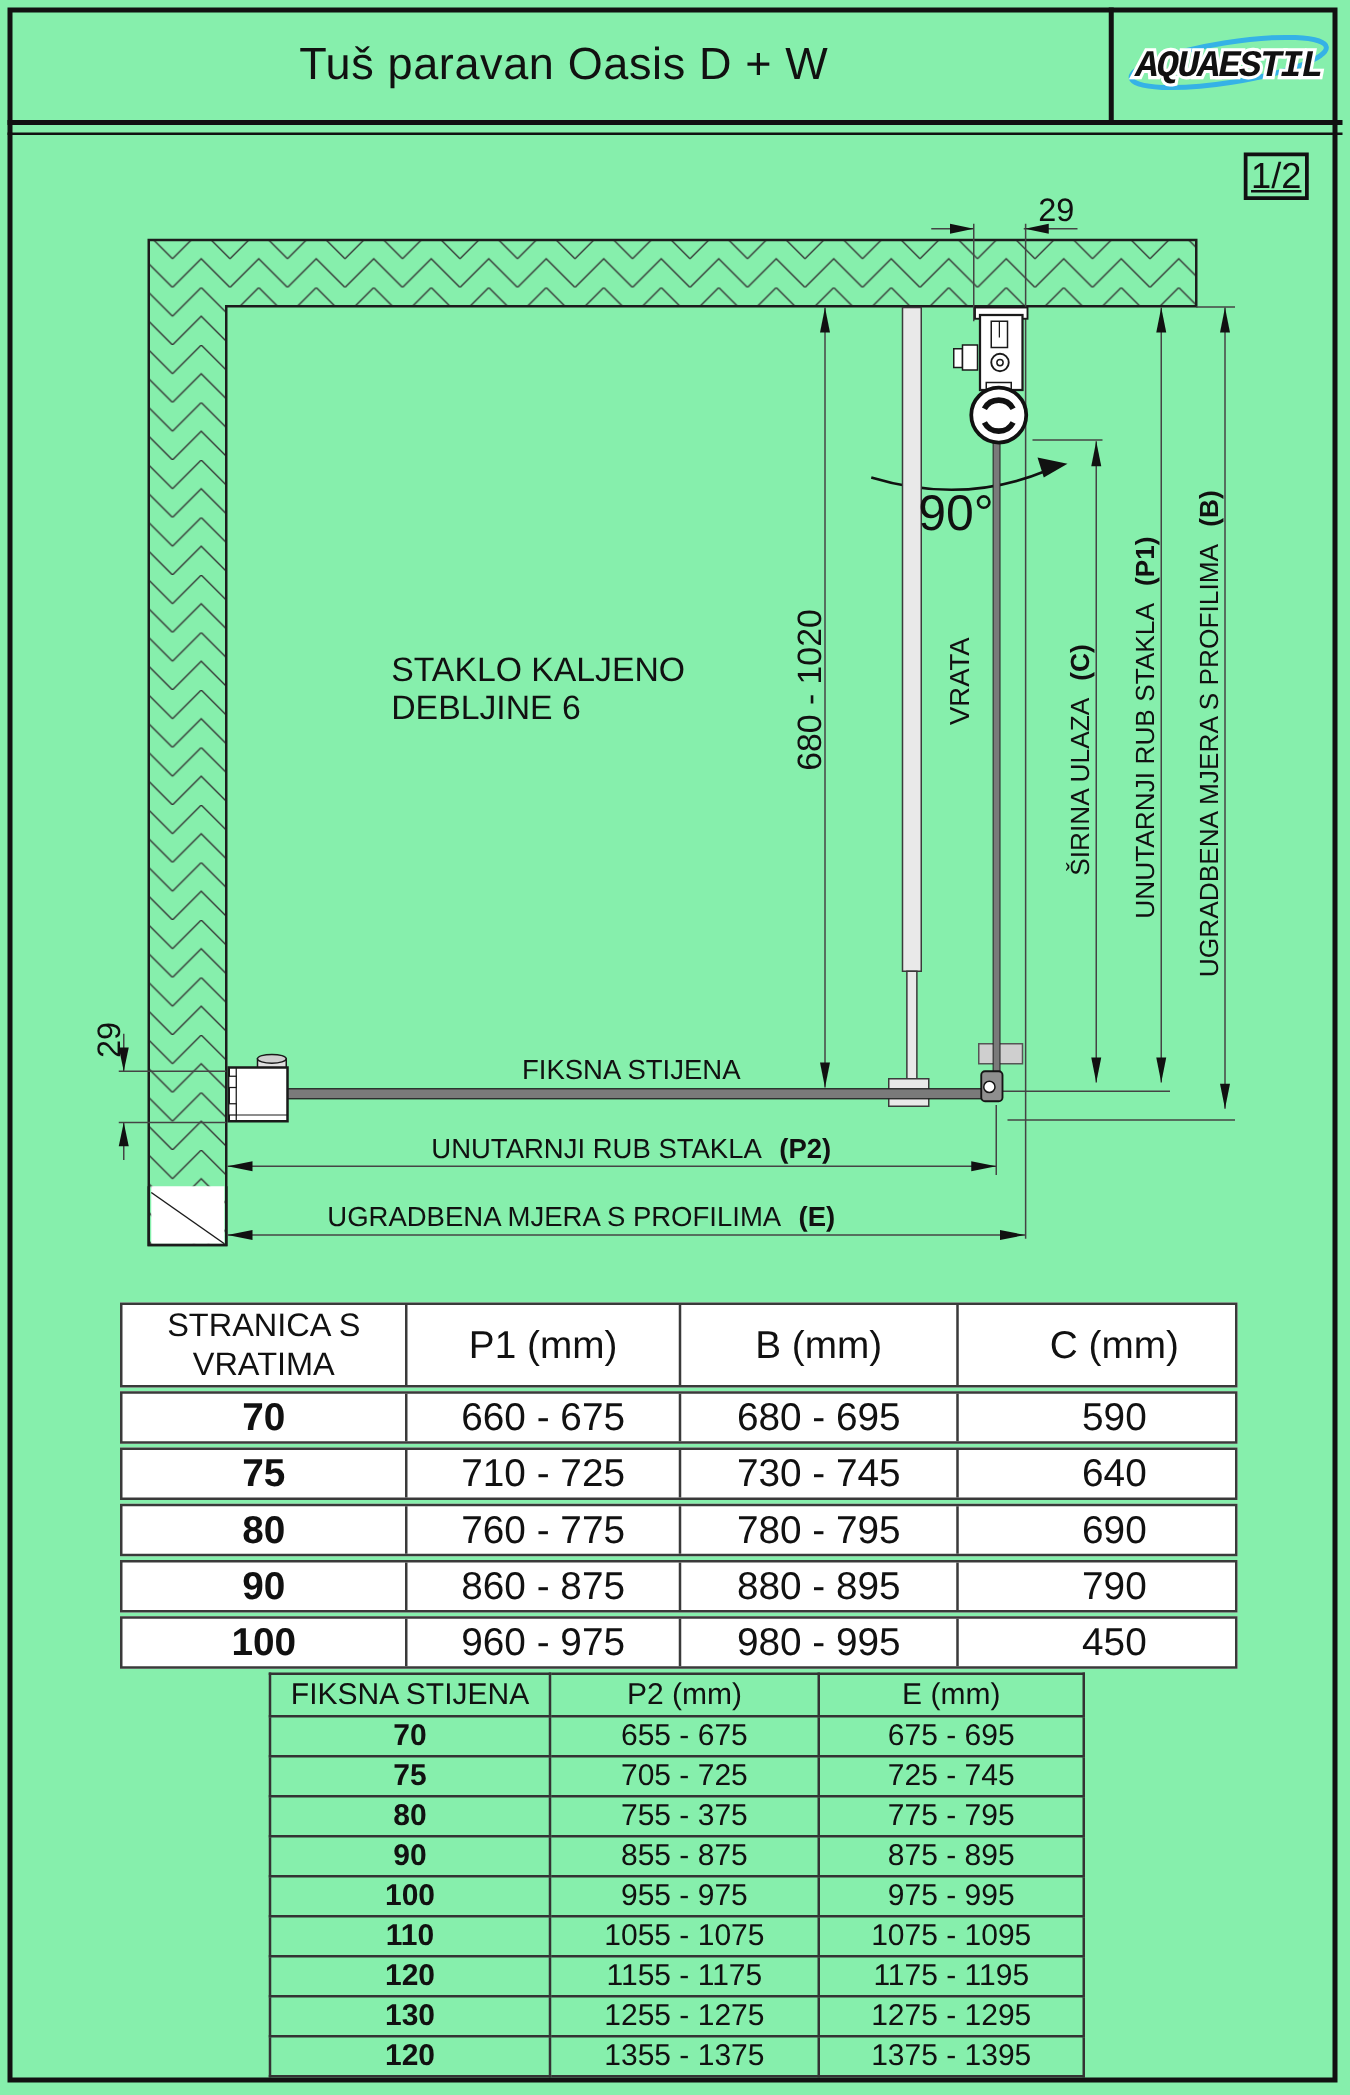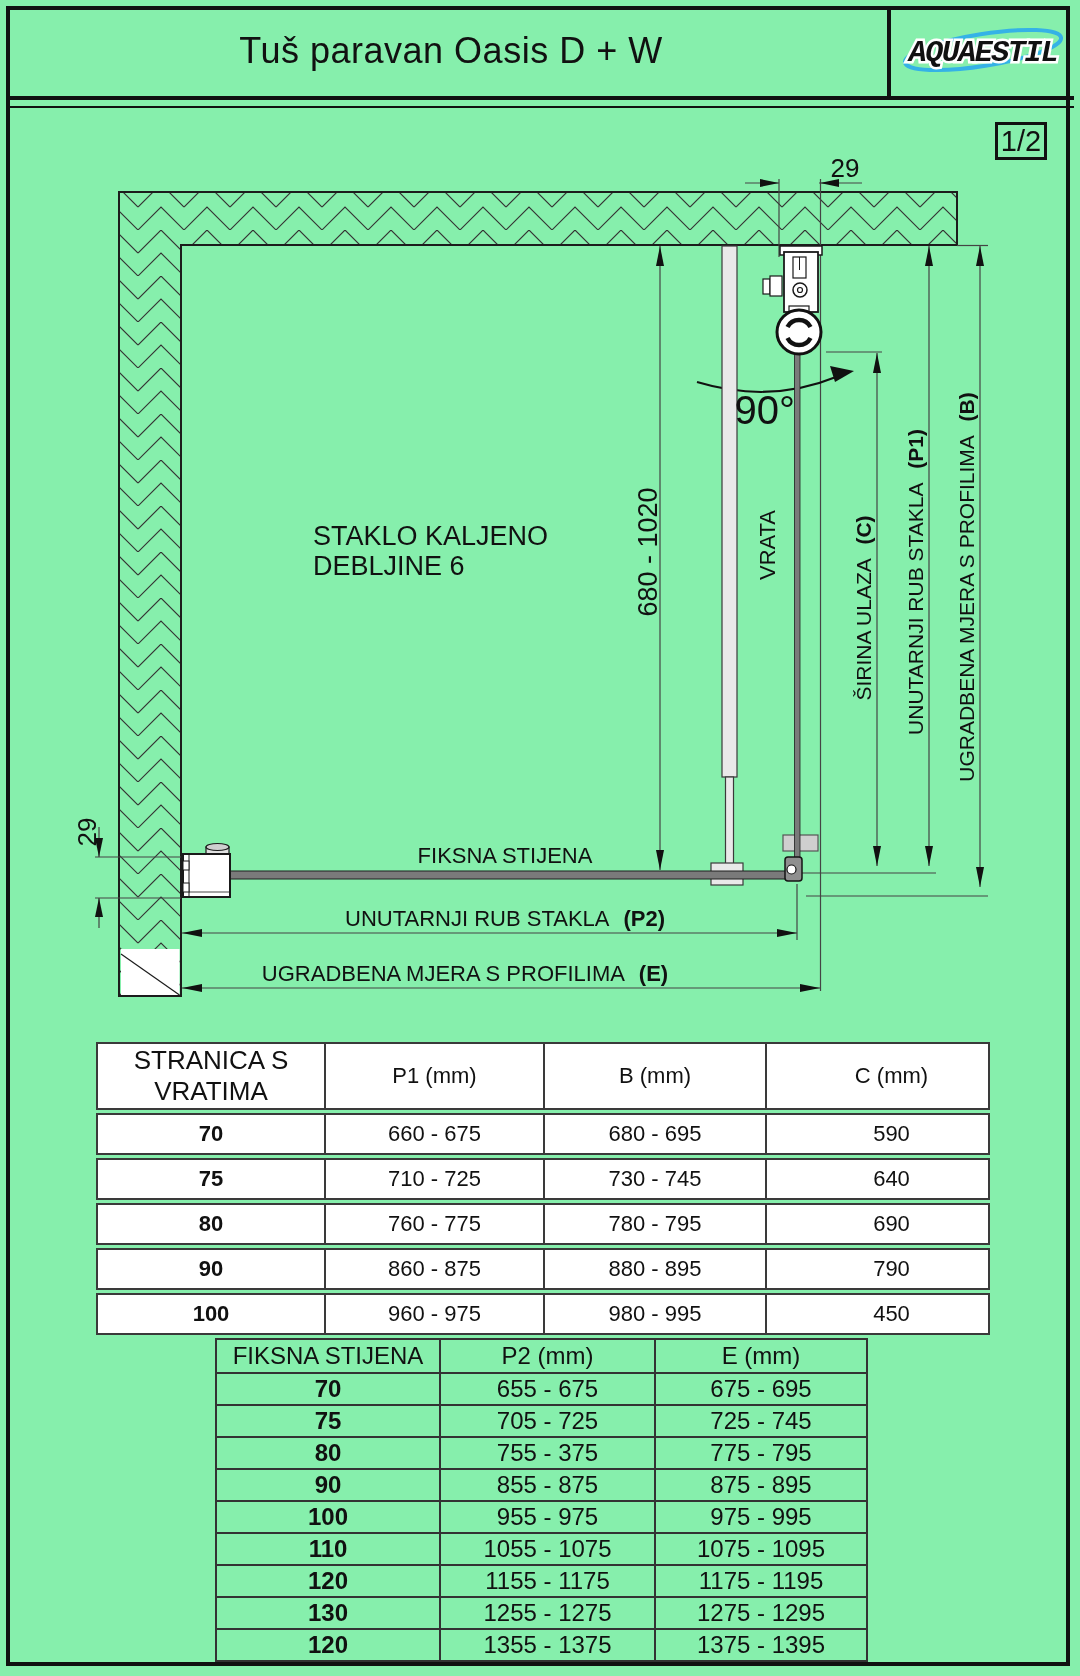"1/2" .pagenum { text-decoration: none -> underline }
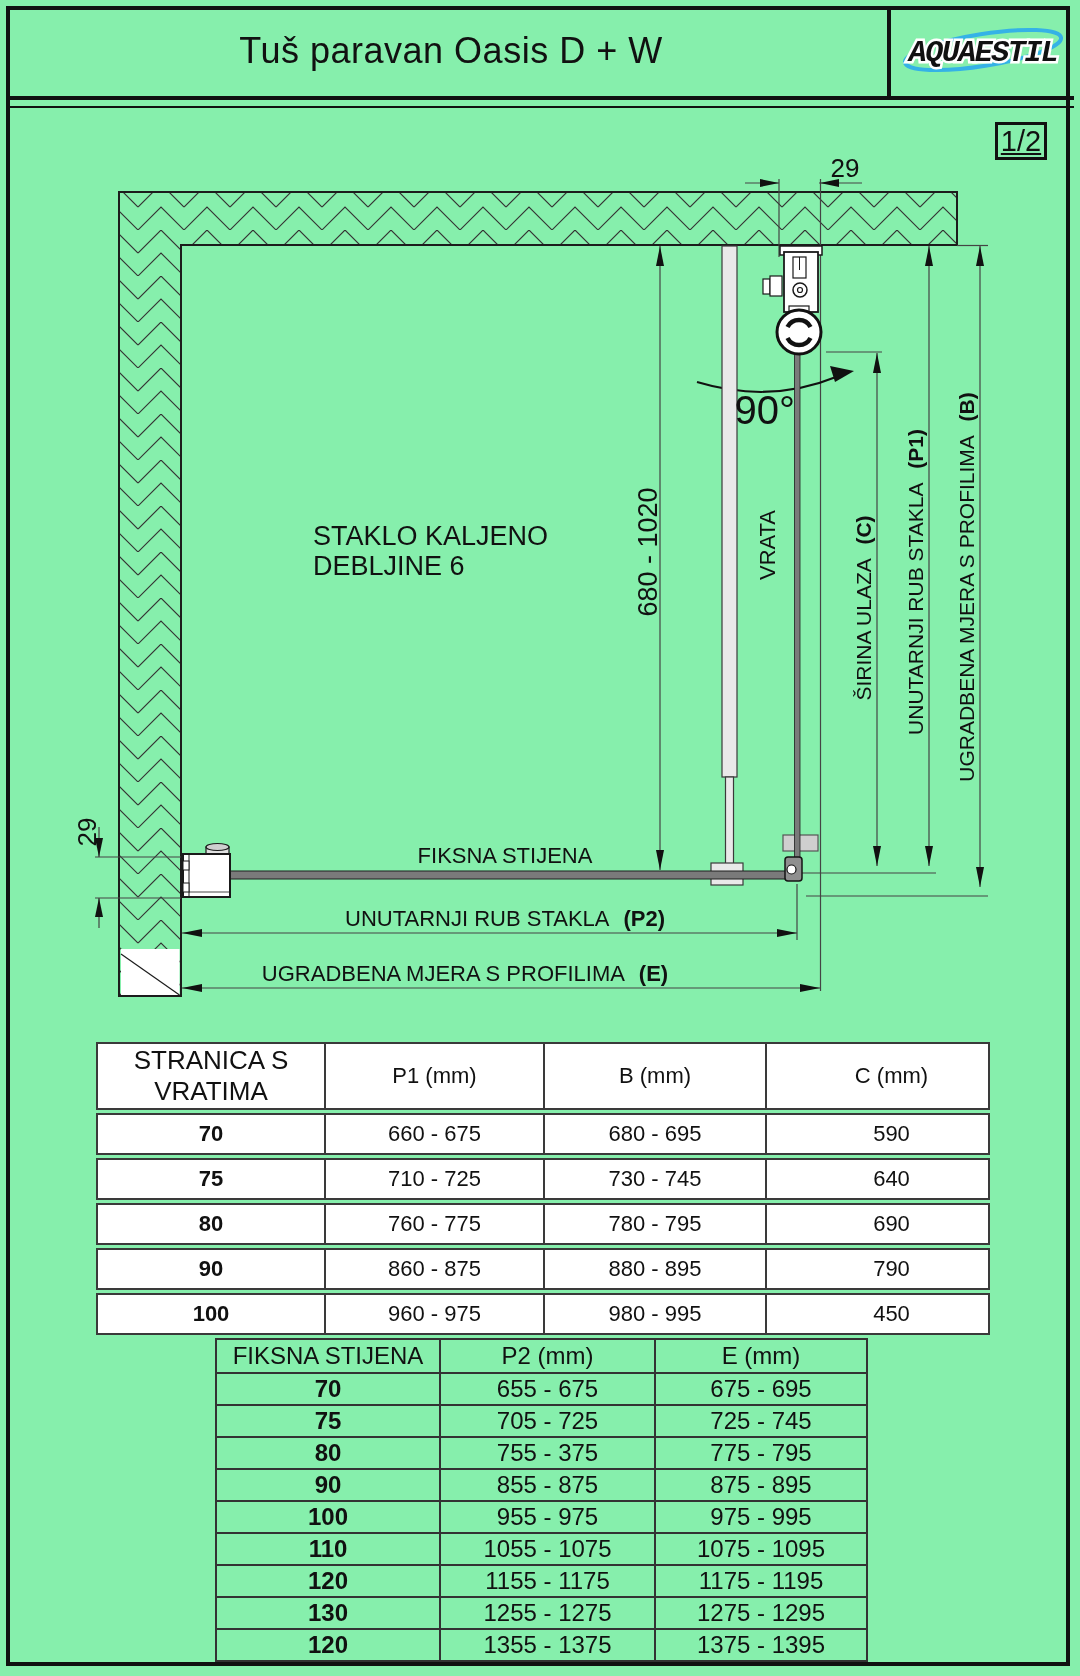"P1 (mm)" .t1 .c { font-size: 22px -> 31px }
